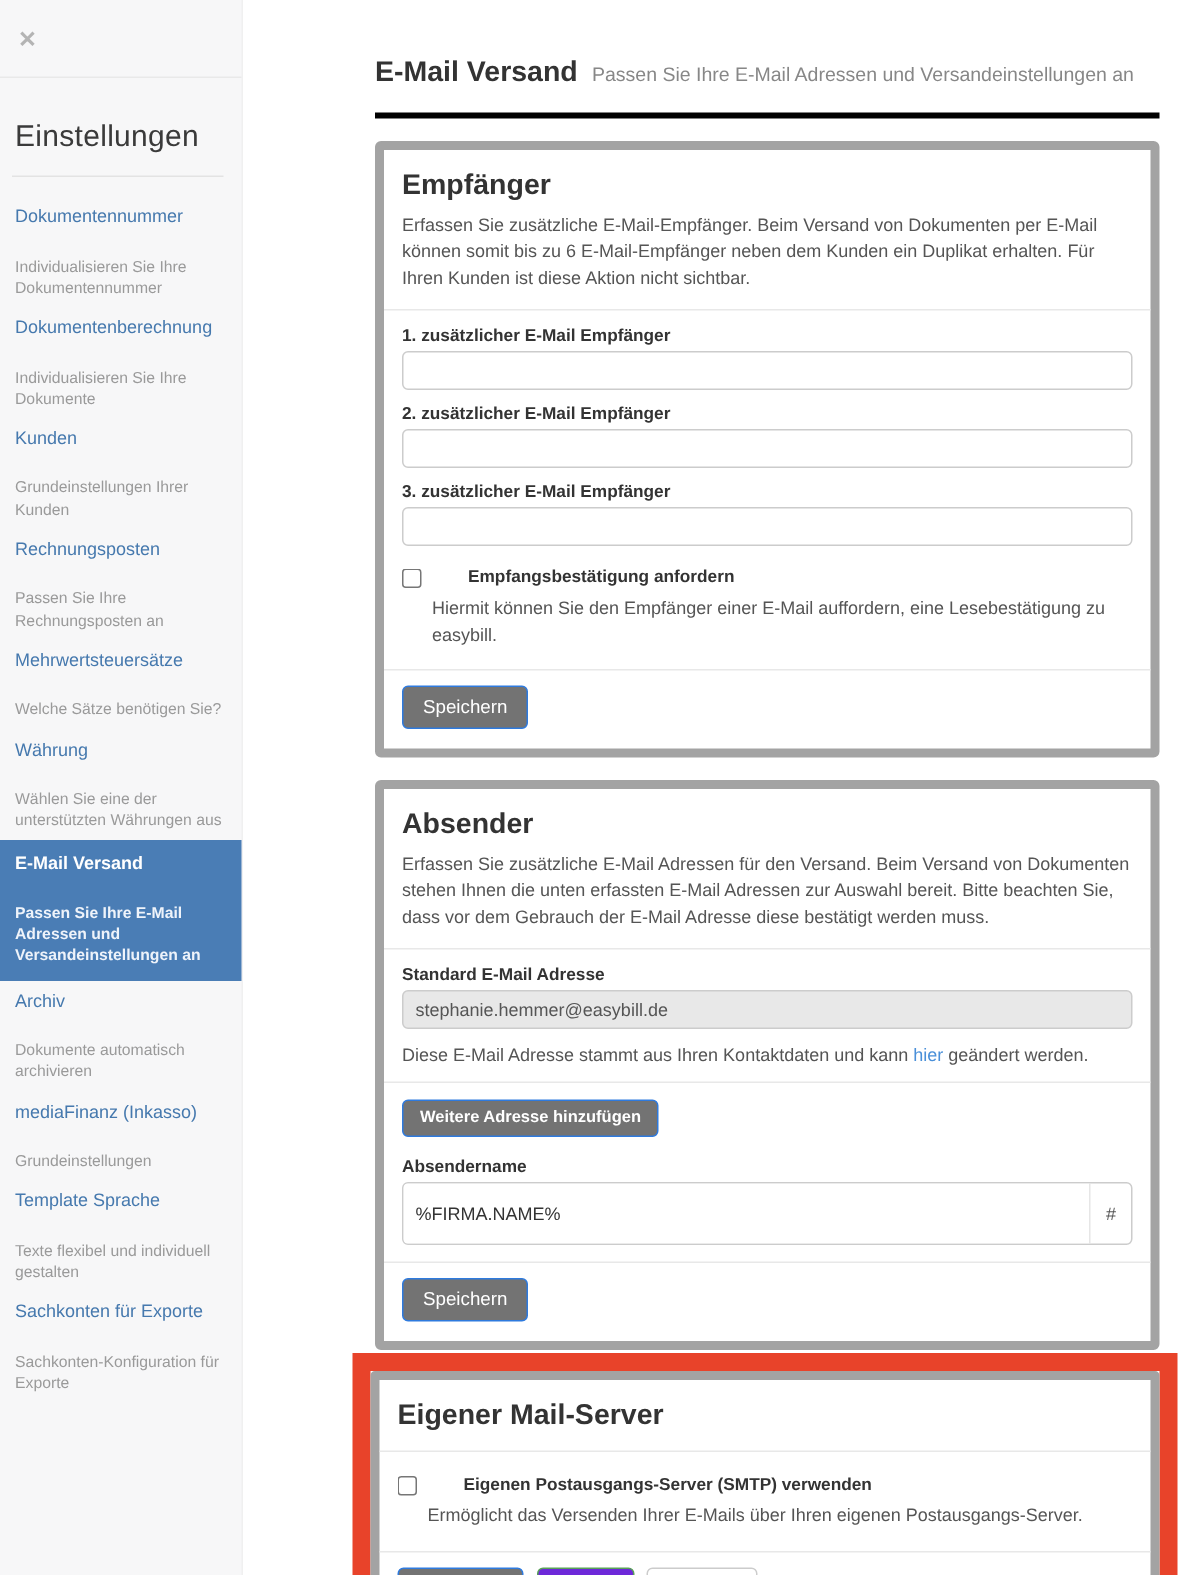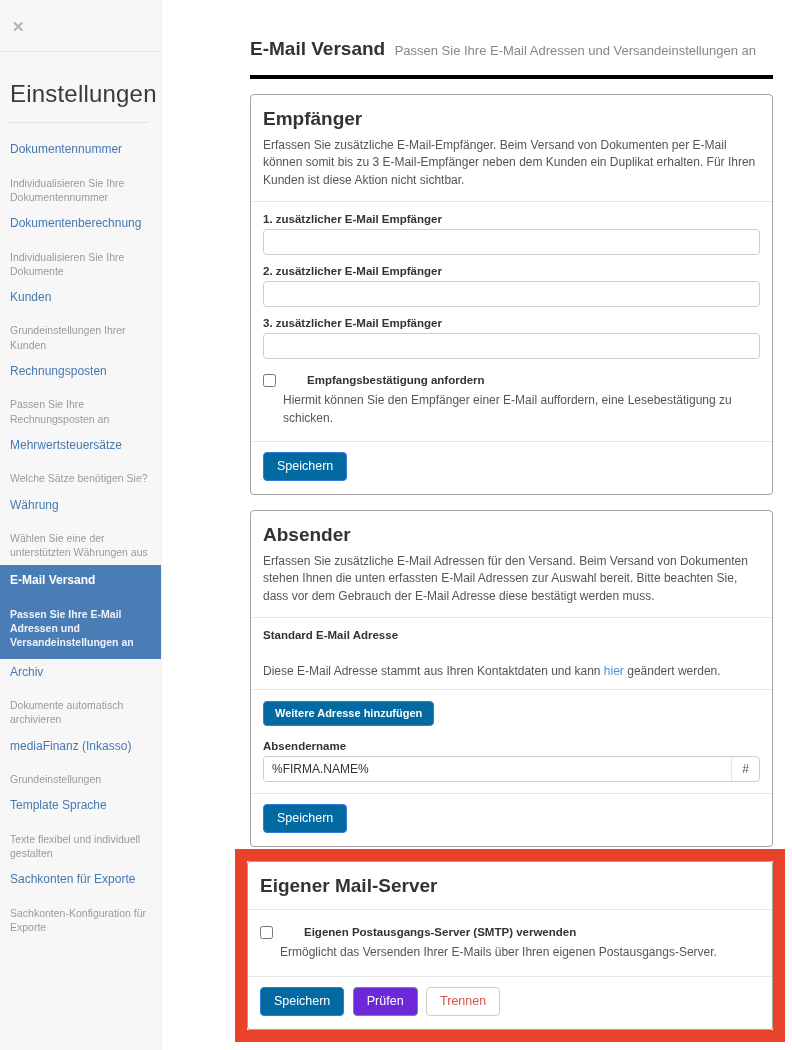"Einstellungen" .sidebar-title { font-size: 24px -> 20px }
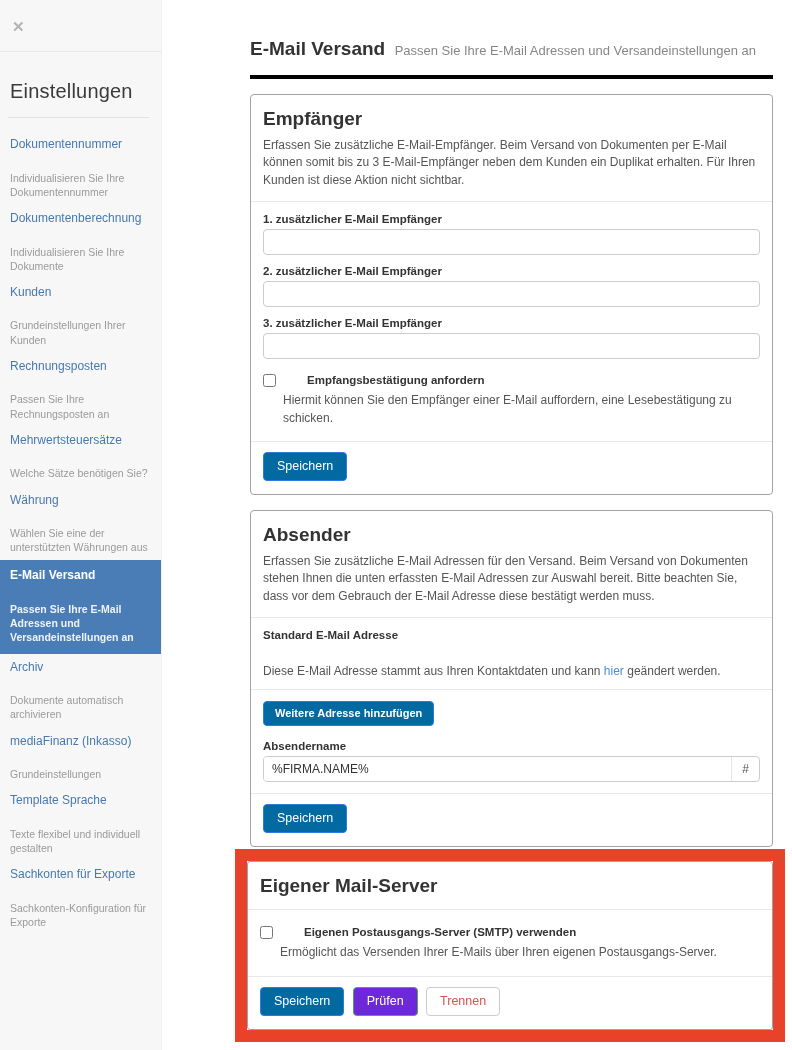"Empfänger" .panel { border: 1px solid #a3a3a3 -> 6px solid #a3a3a3 }
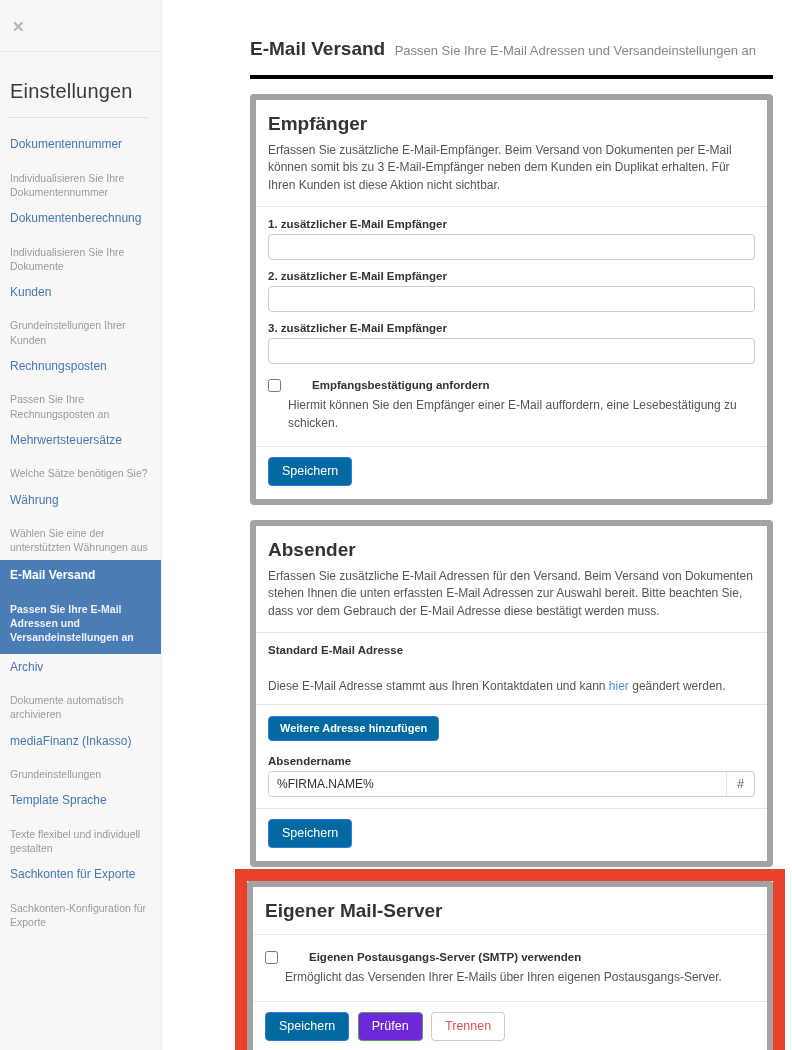"Erfassen Sie zusätzliche" div.panel-desc { text: 3 -> 6 }
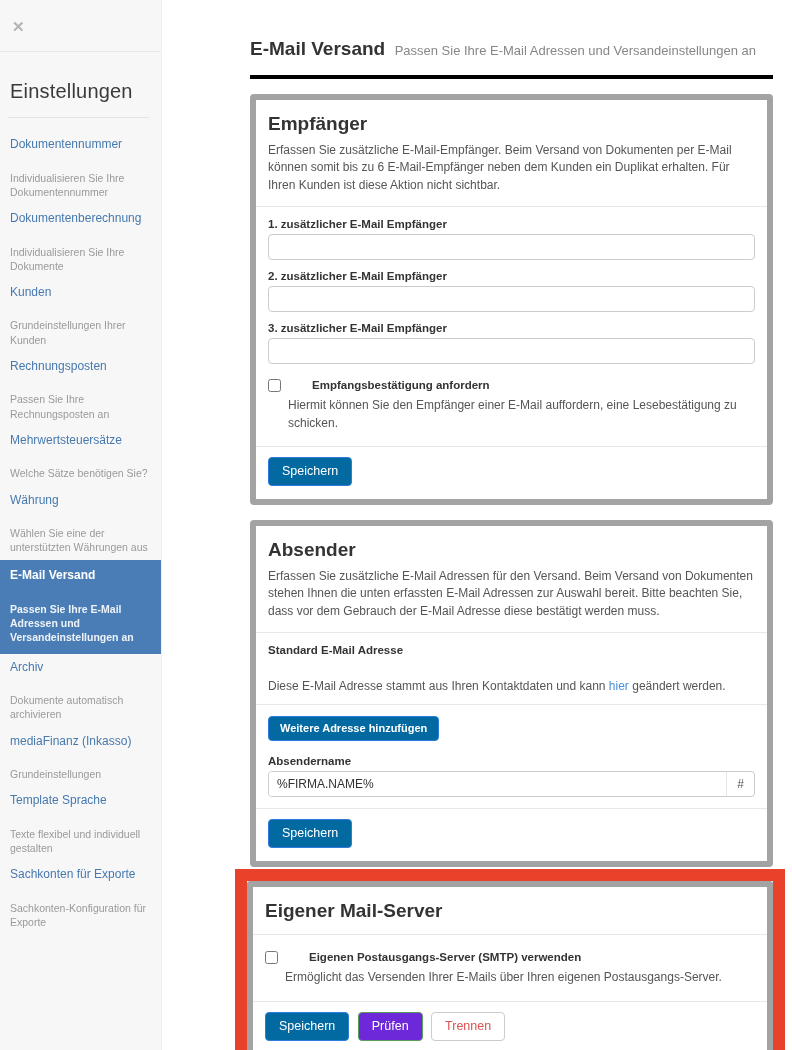"Hiermit können Sie den Empfänger" div.check-desc { text: schicken -> easybill }
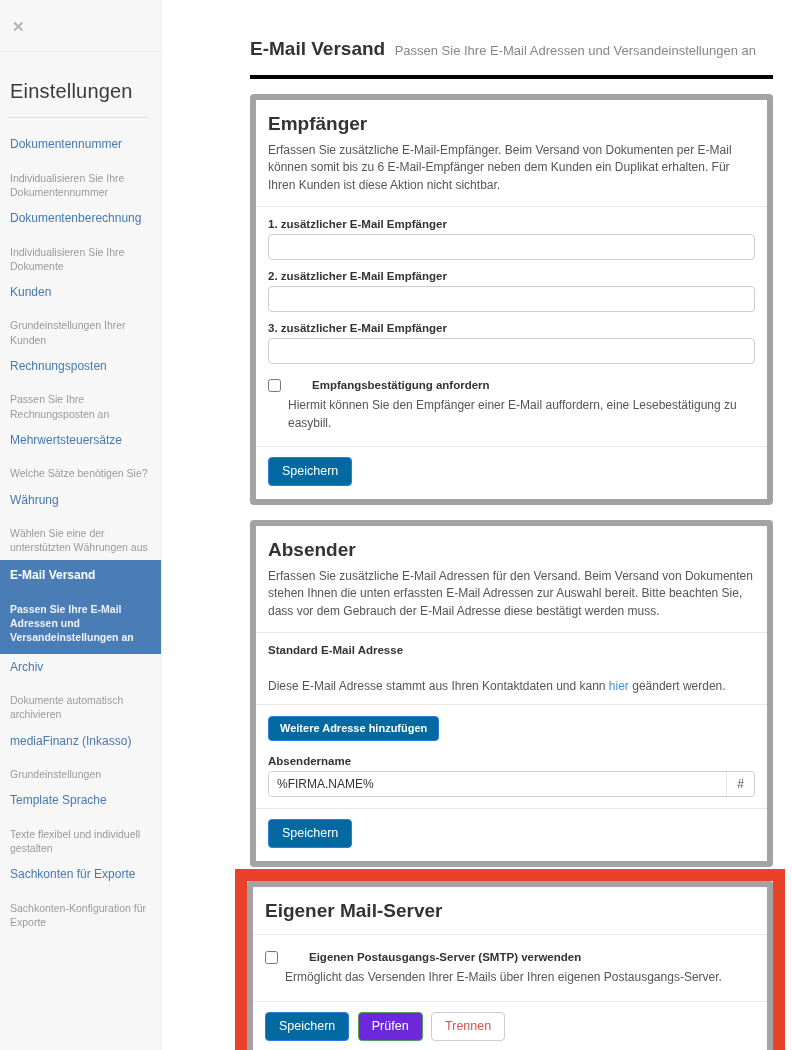"Speichern" .btn-blue { background: #0369a1 -> #737373 }
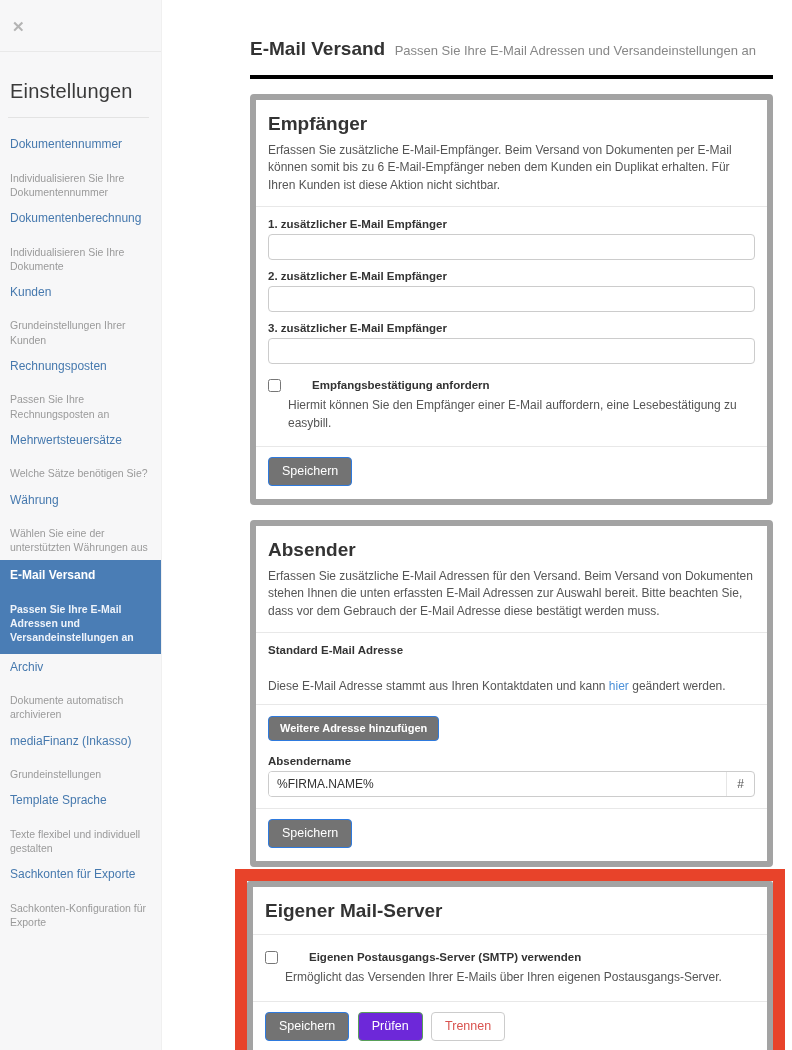"stephanie.hemmer@easybill.de" input.text-input { html: none -> <input> }
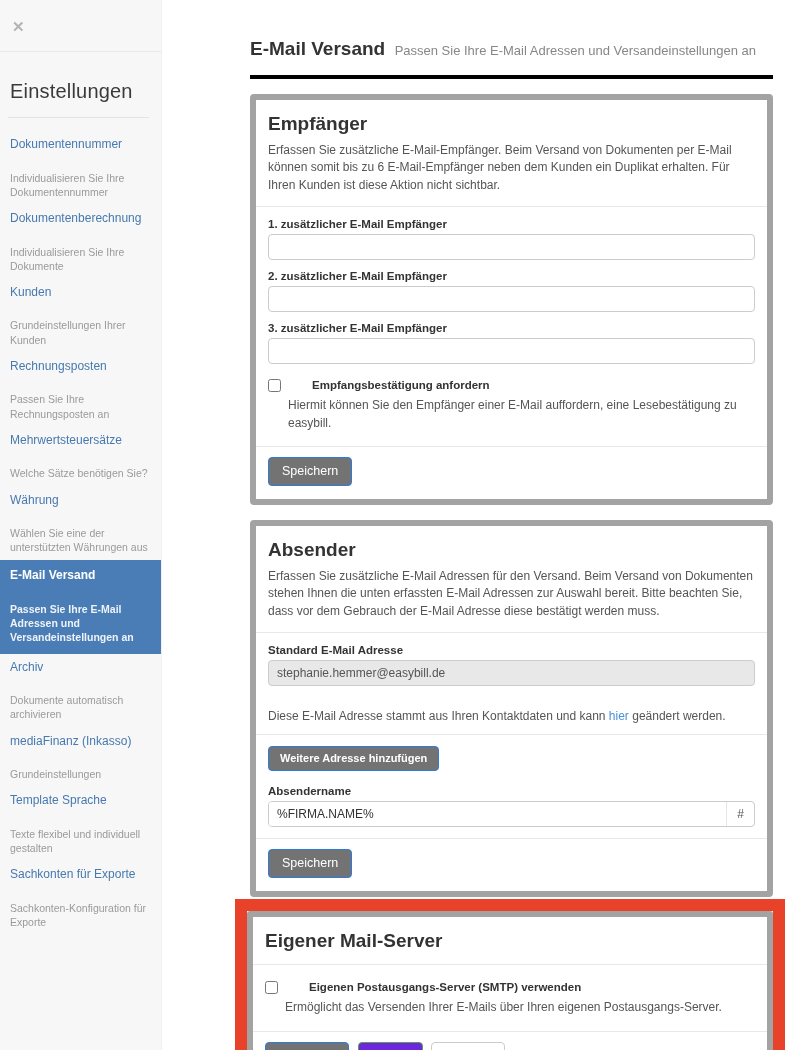"Diese E-Mail Adresse stammt aus" .help-text { margin-top: 23px -> 10px }
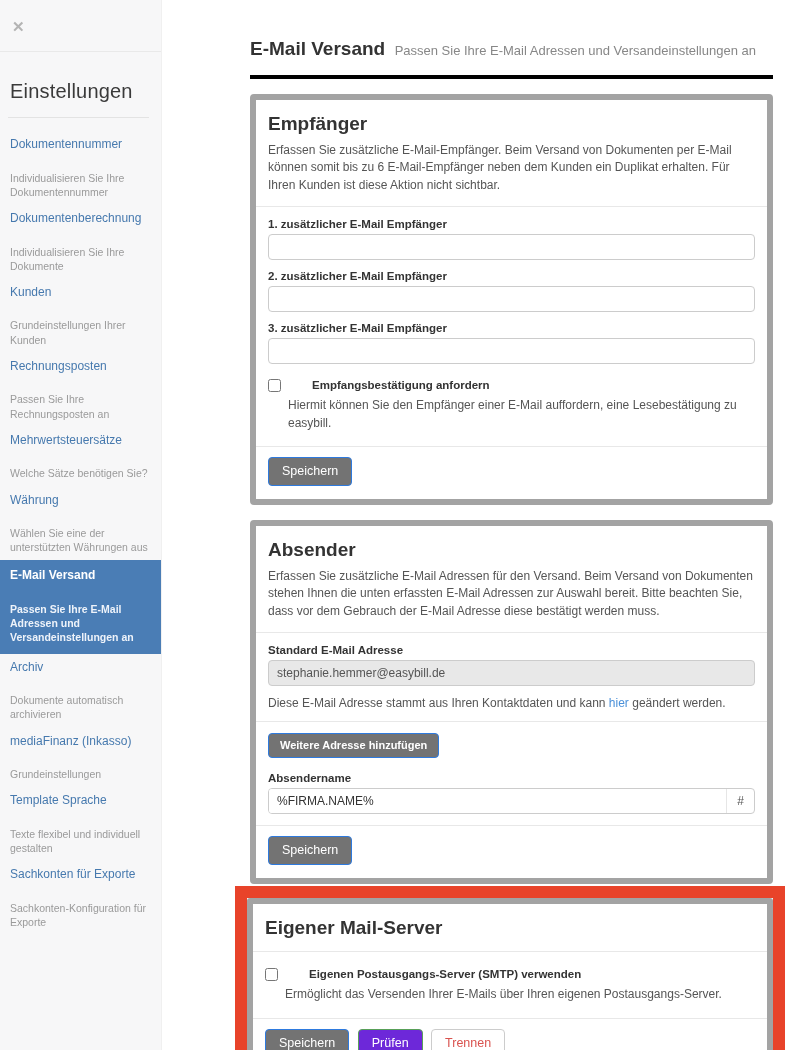"%FIRMA.NAME%" .input-group { height: 26px -> 42px }
